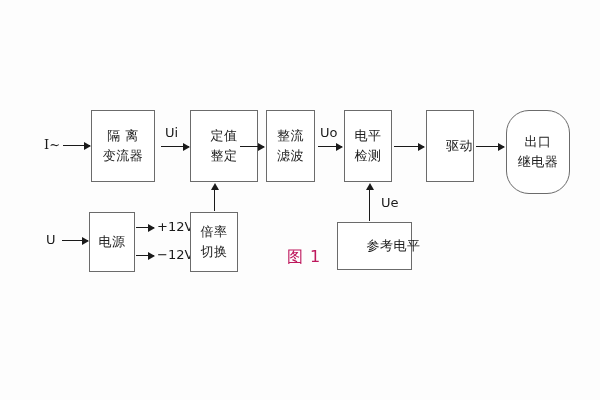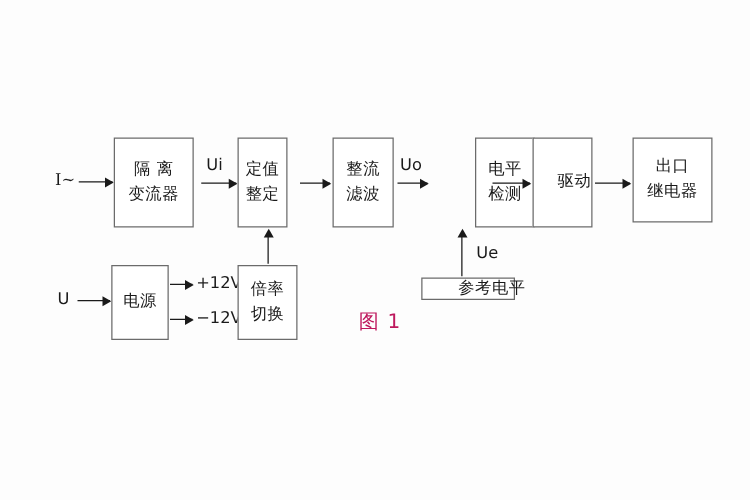"定值" div.box { width: 40px -> 68px }
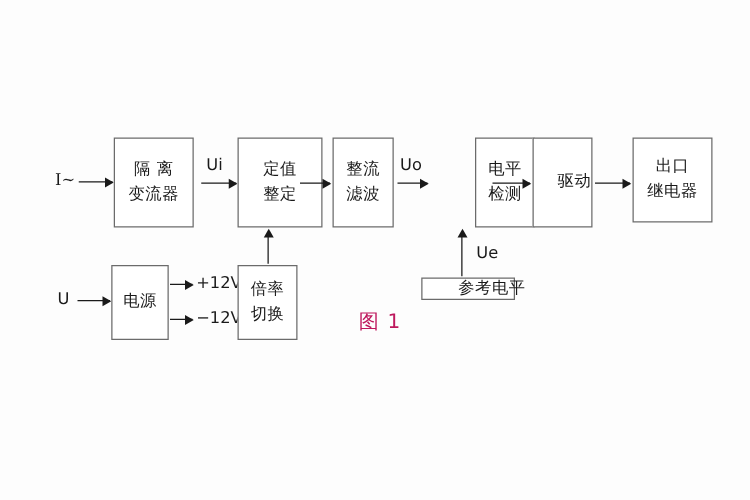"电平" div.box { margin-left: 36px -> none }
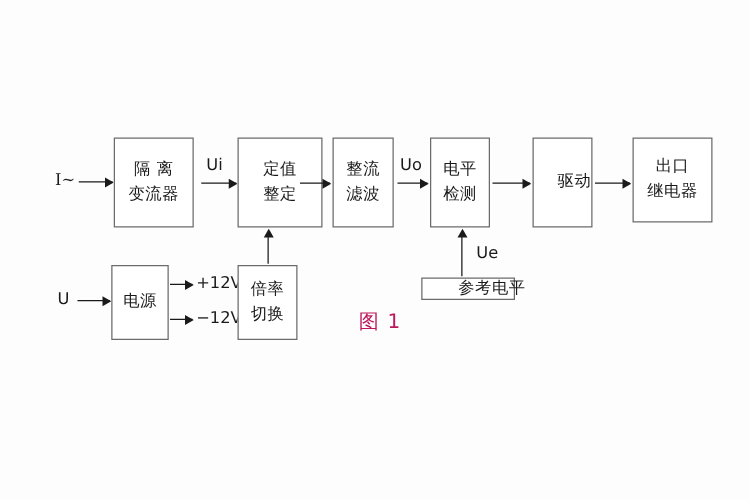"出口" div.box { border-radius: none -> 23px; height: 68px -> 84px }
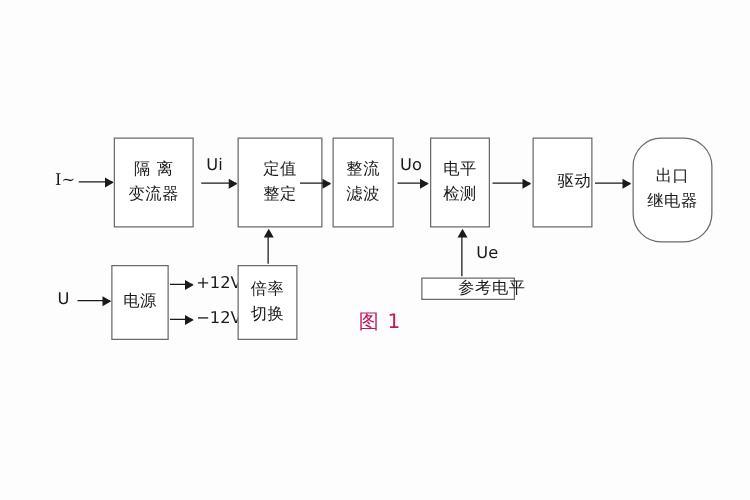"参考电平" div.box { height: 18px -> 48px }
